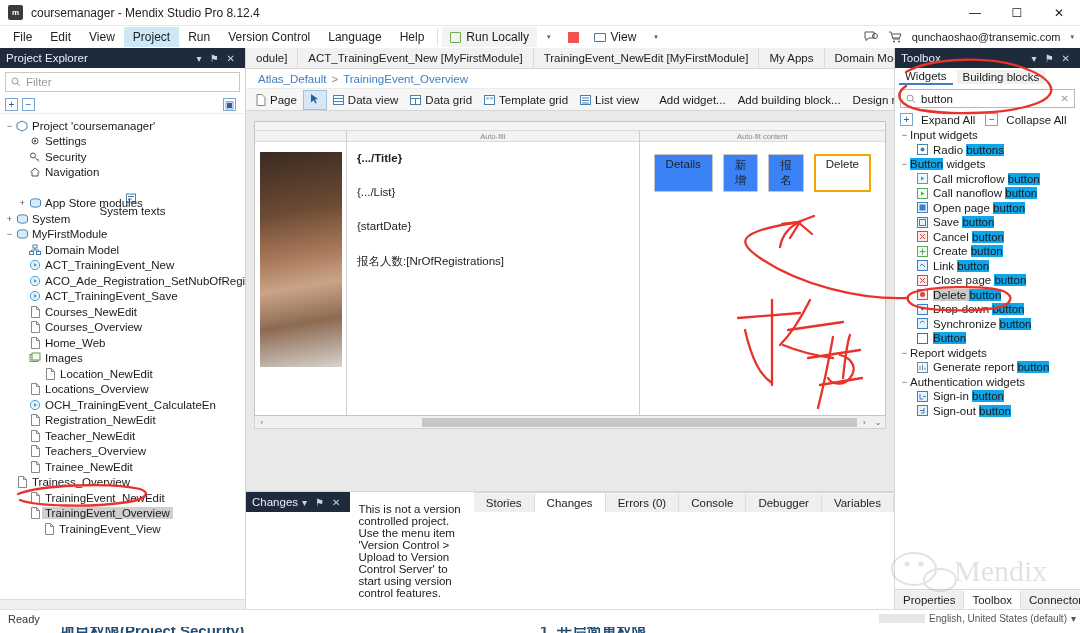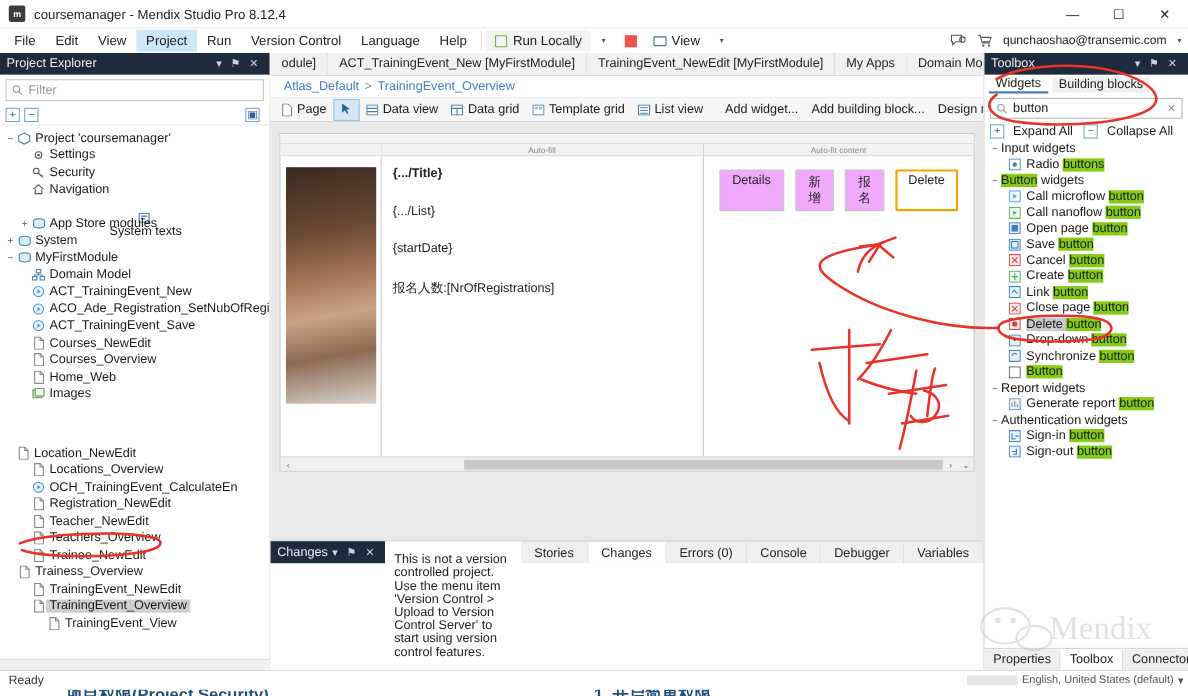"buttons" .hl-y { background: #84cc16 -> #0ea5e9 }
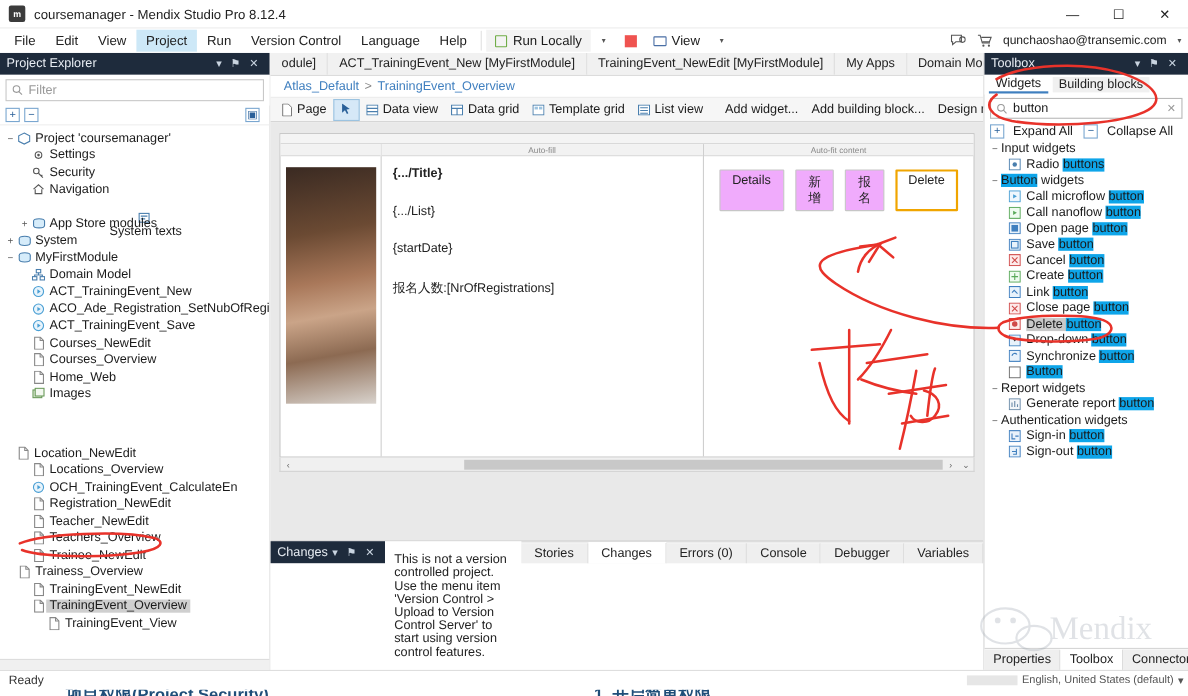"Details" .mbtn { background: #f0abfc -> #3b82f6 }
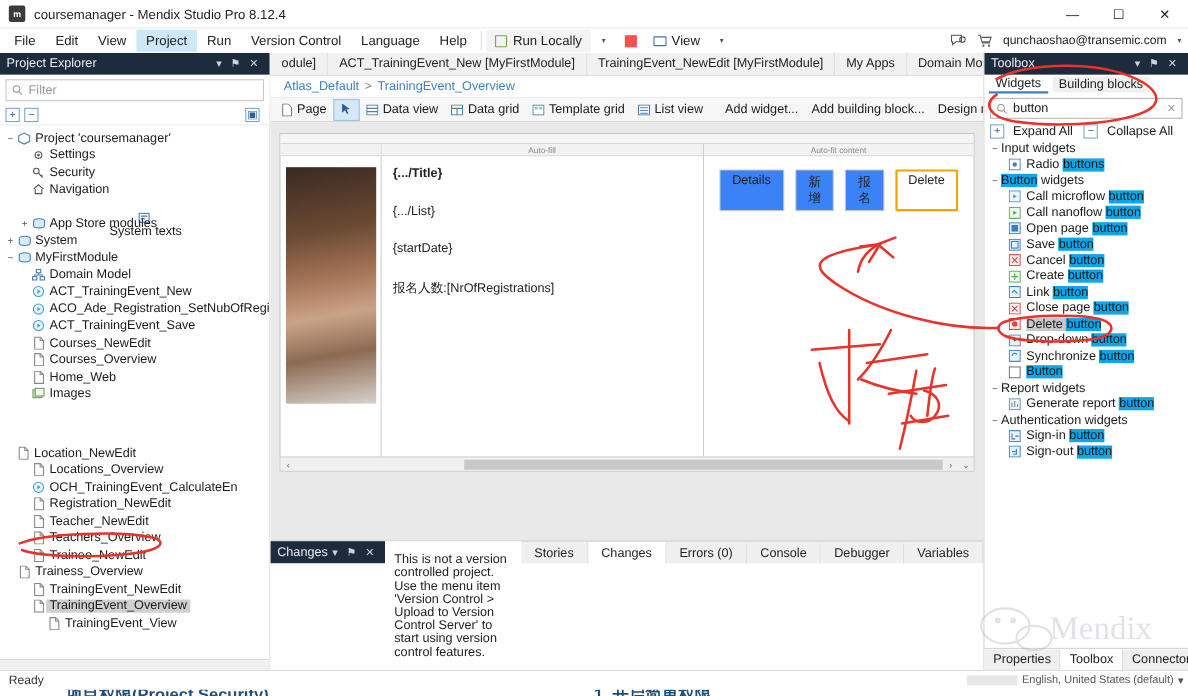"Location_NewEdit" div.trow { margin-top: 38px -> none; padding-left: 3px -> 32px }
